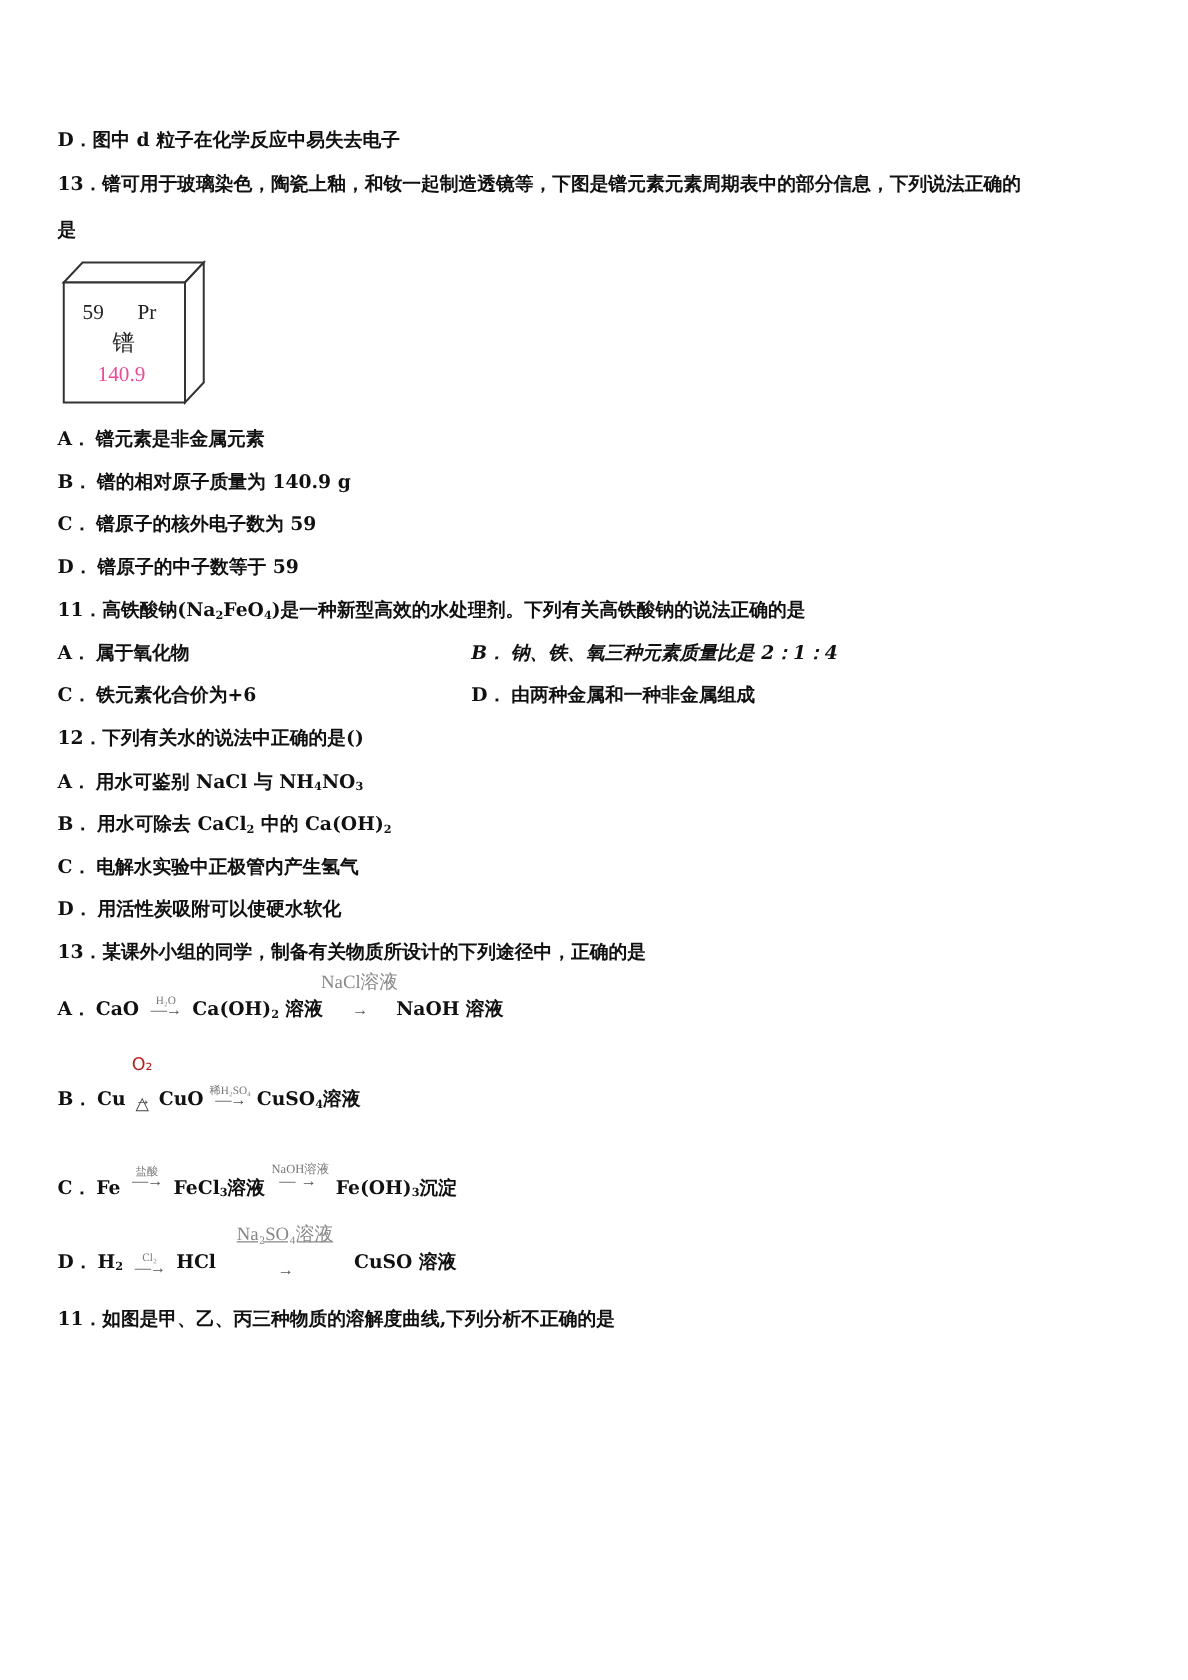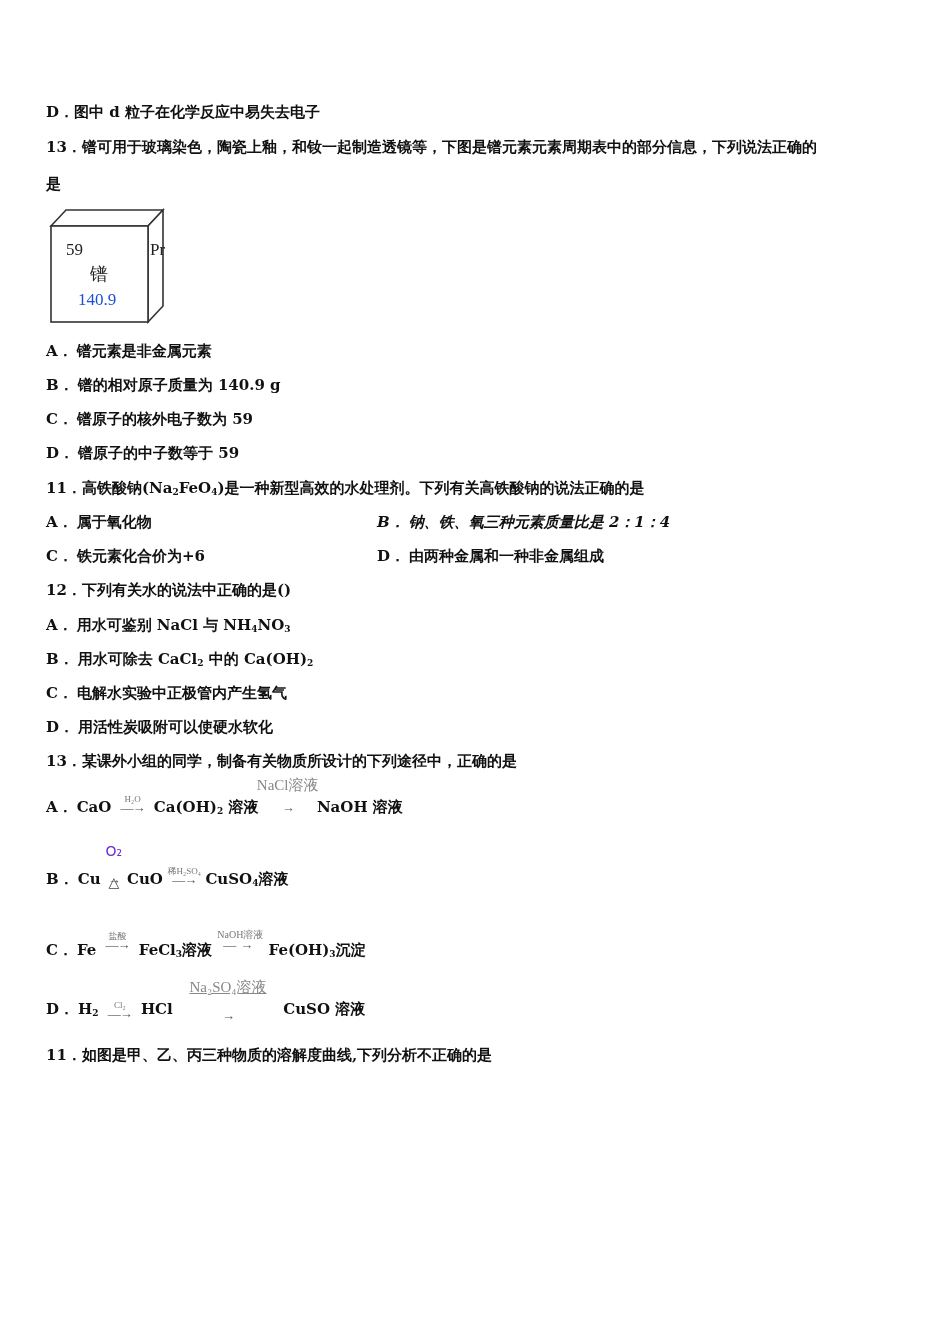"Pr" .pt-sym { margin-left: 40px -> none }
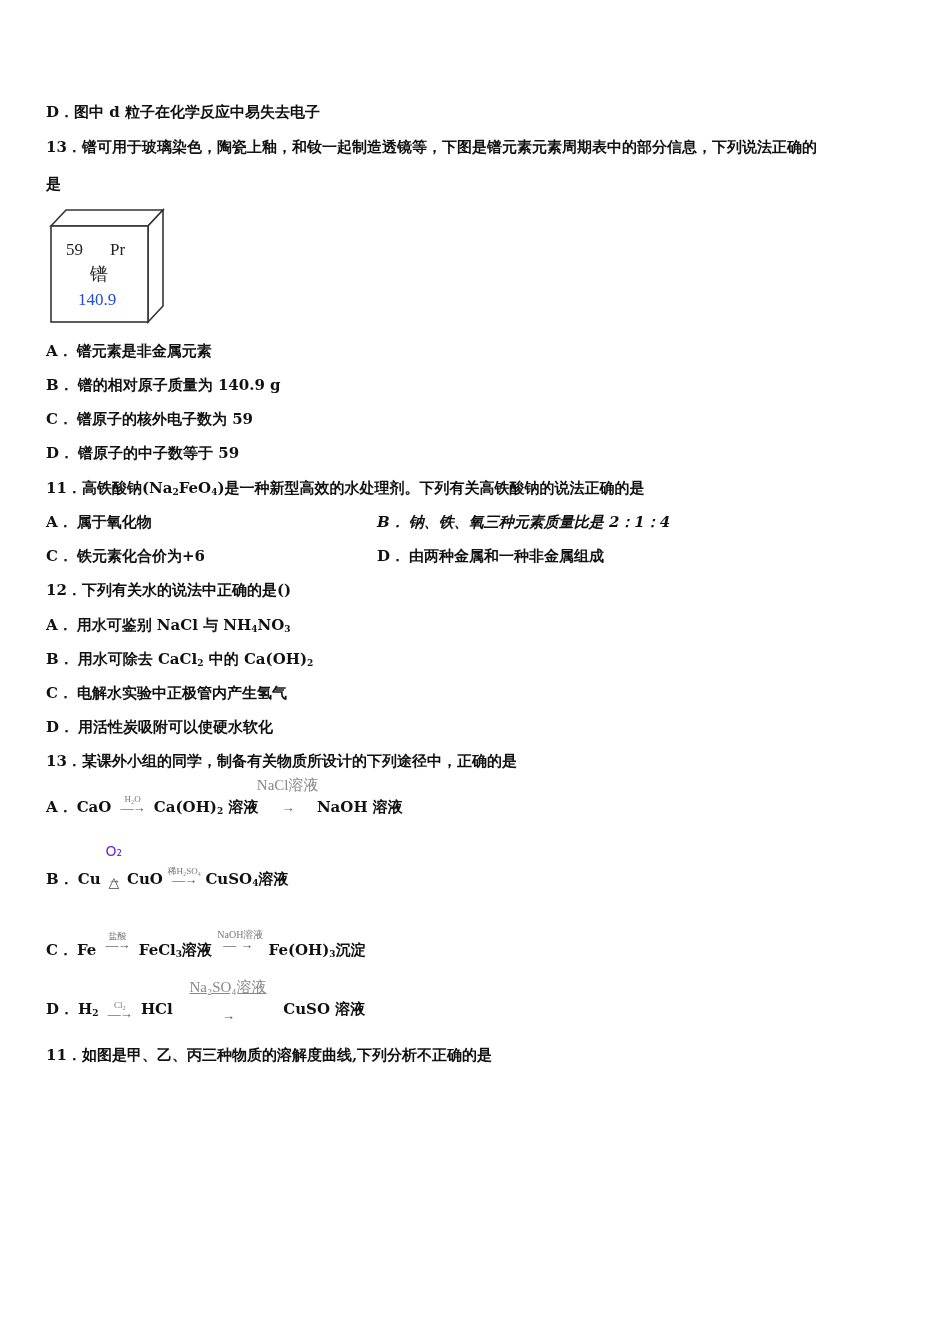"140.9" .pt-mass { color: #1d4ed8 -> #ec4899 }
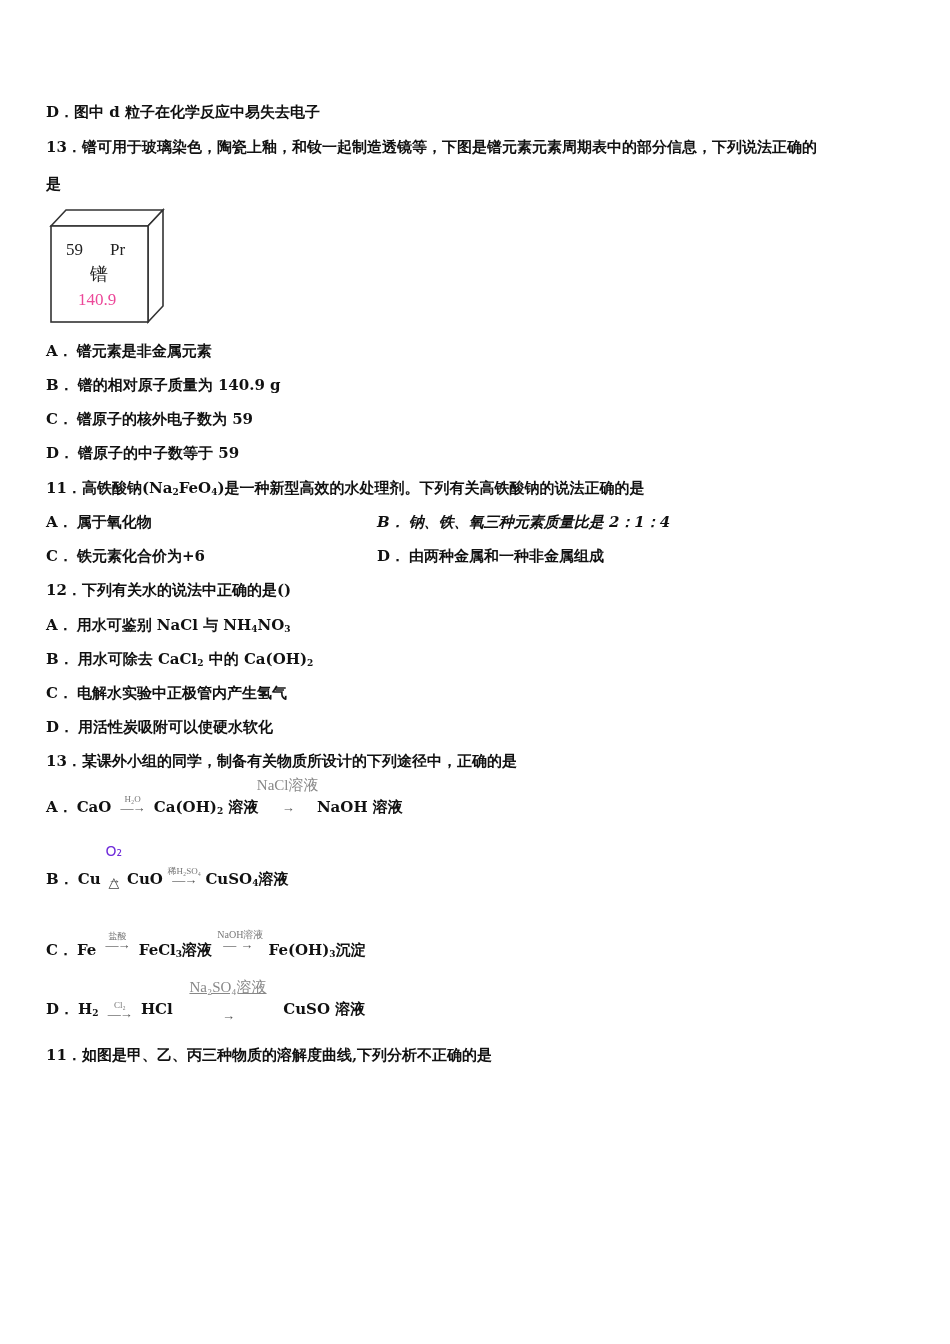"O₂" span.cond { color: #6d28d9 -> #b91c1c }
